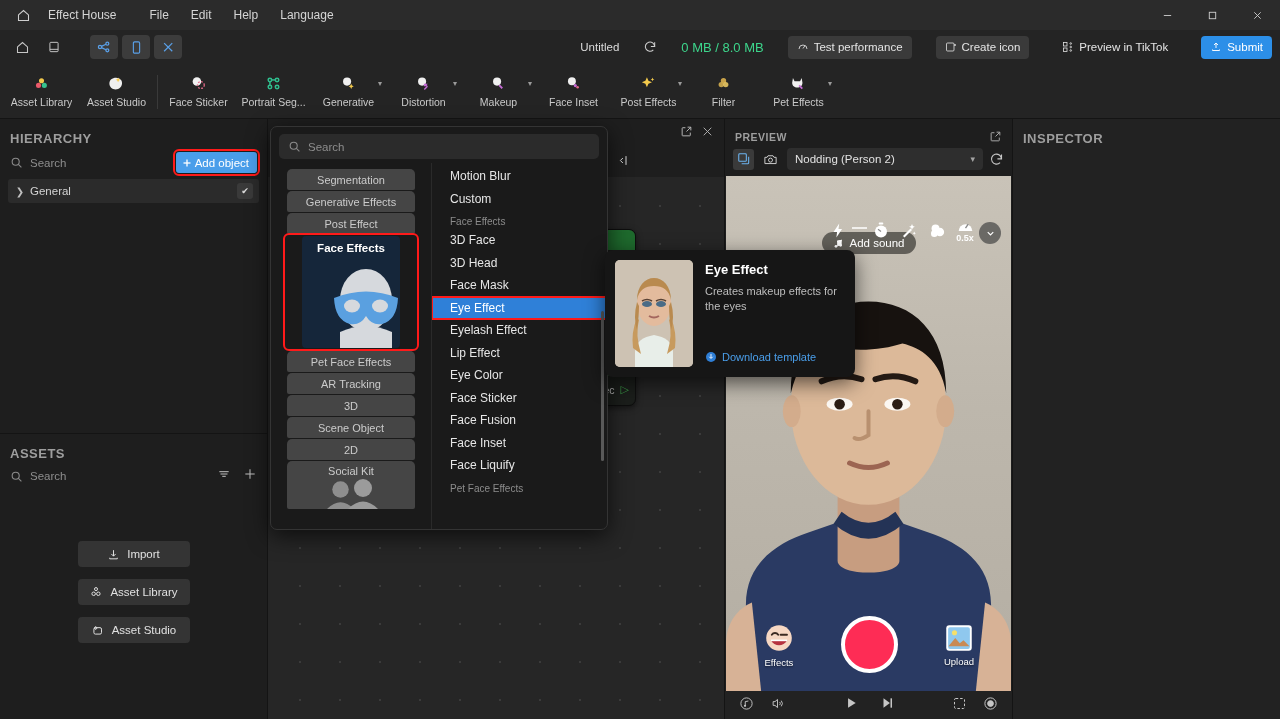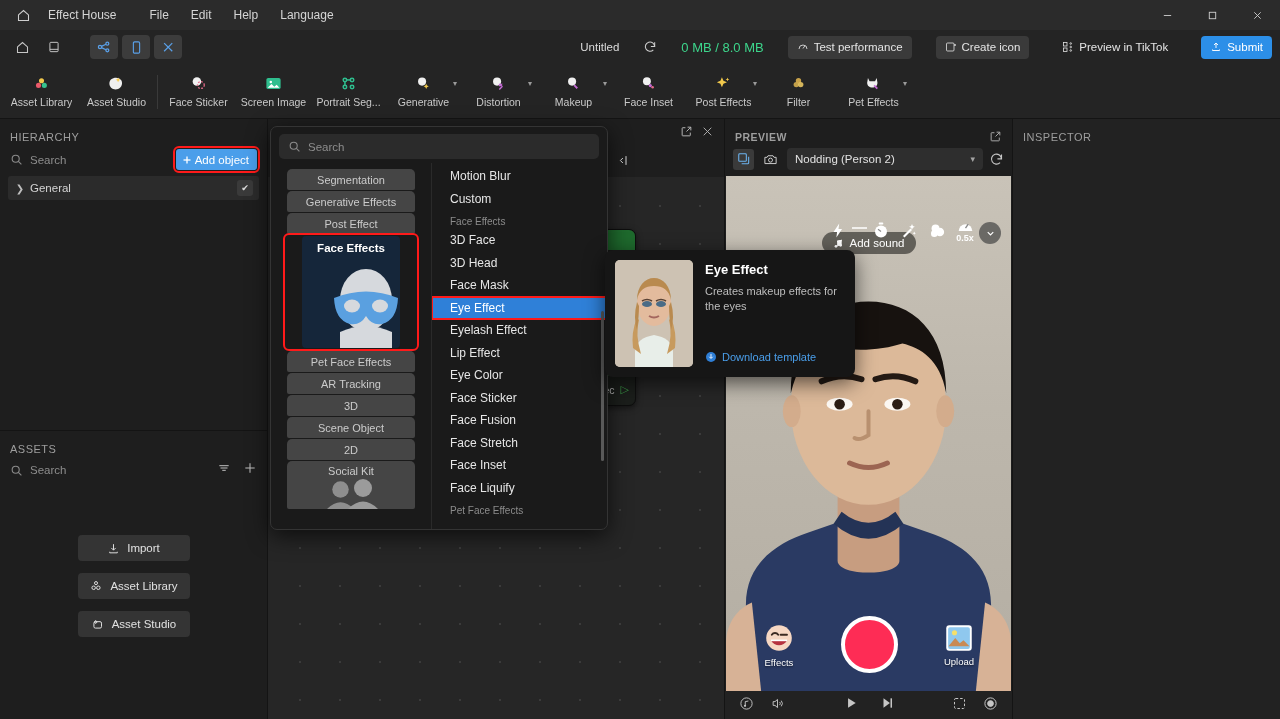"Screen Image" div.tool { html: <div> <div> <svg> <rect></rect> <circle></circle> <path></path> </svg> </div> <div>Screen Image</div> </div> -> none }
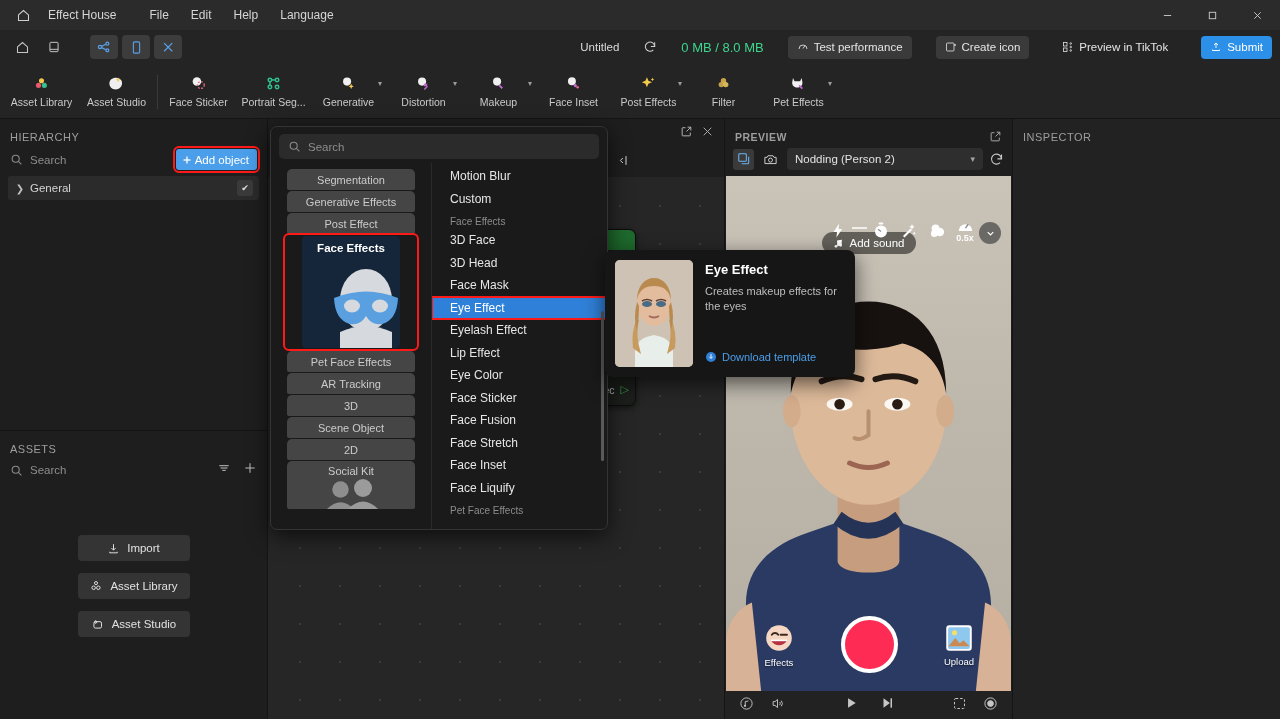"HIERARCHY" .panel-title { font-size: 11px -> 13px; font-weight: normal -> bold }
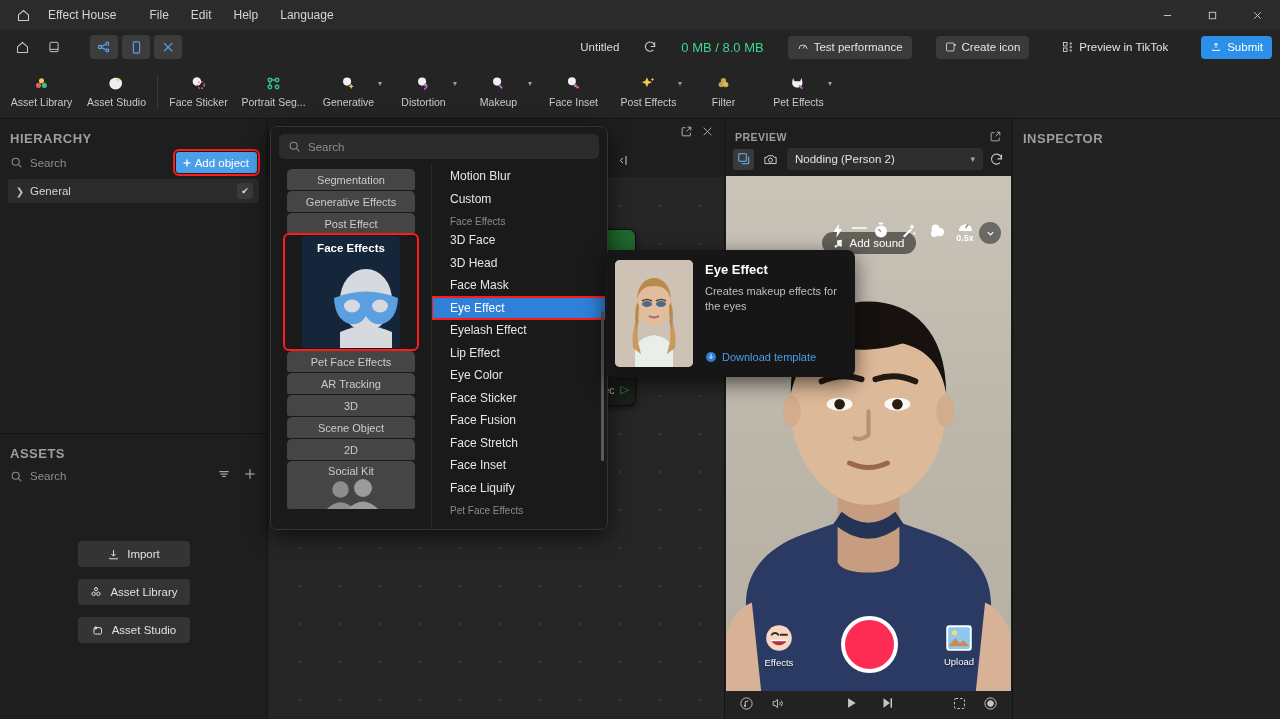"Face Stretch" div.li { html: <div> <span>Face Stretch</span> </div> -> none }
